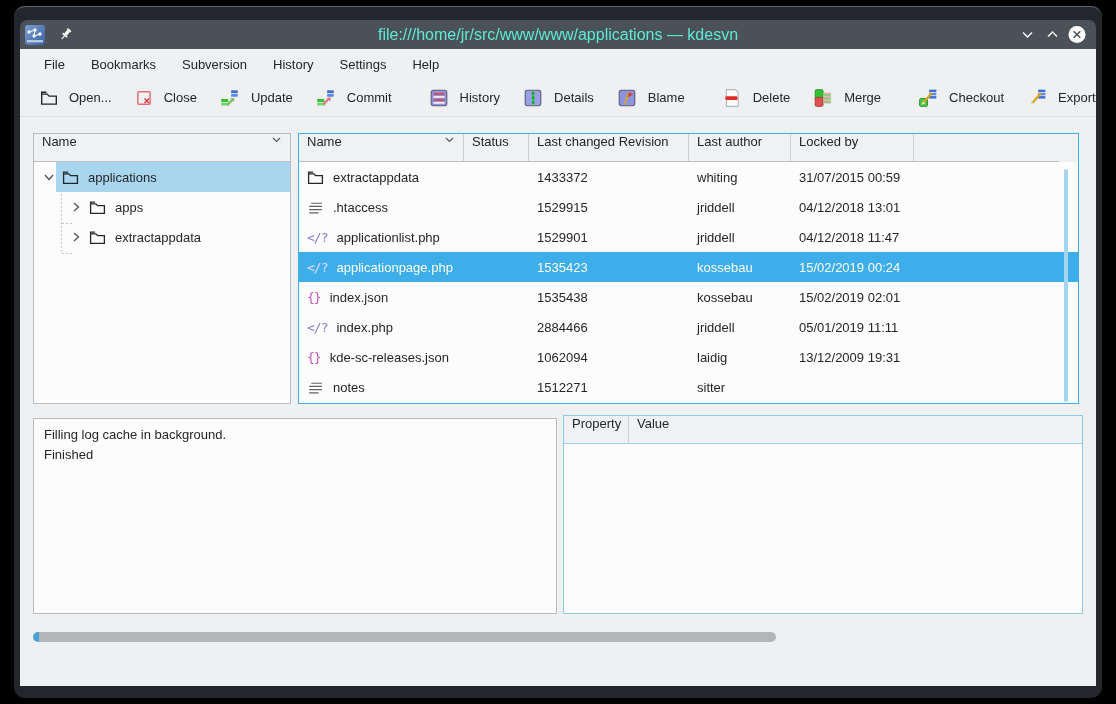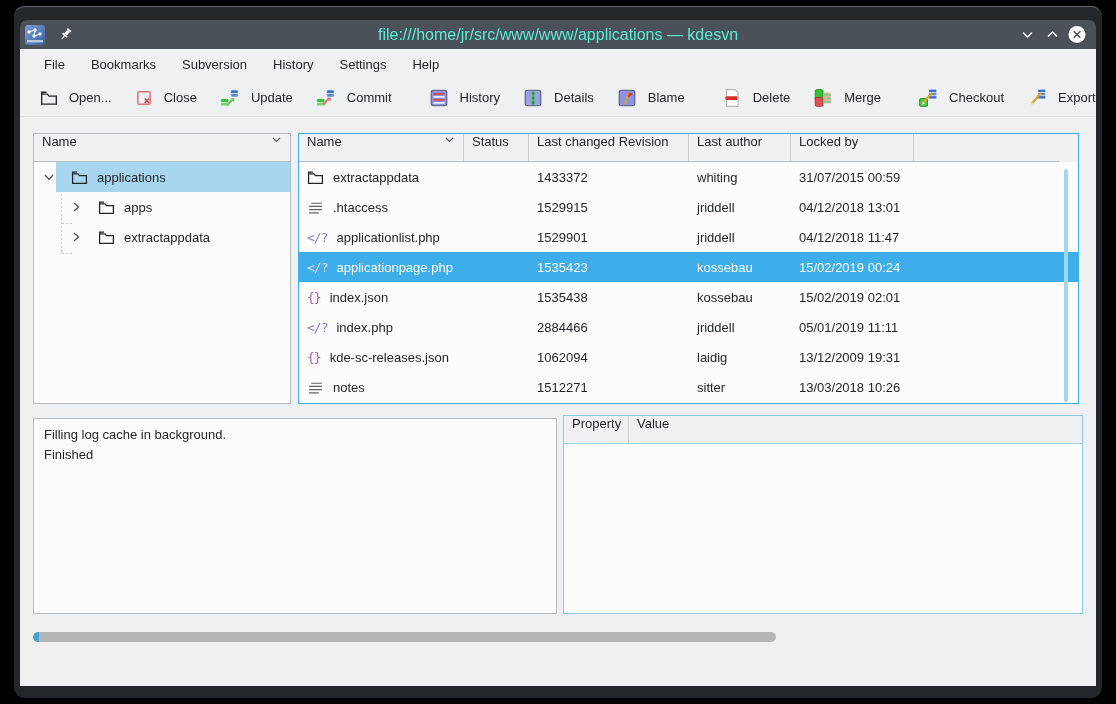"applications" .tree-band { padding-left: 15px -> 6px }
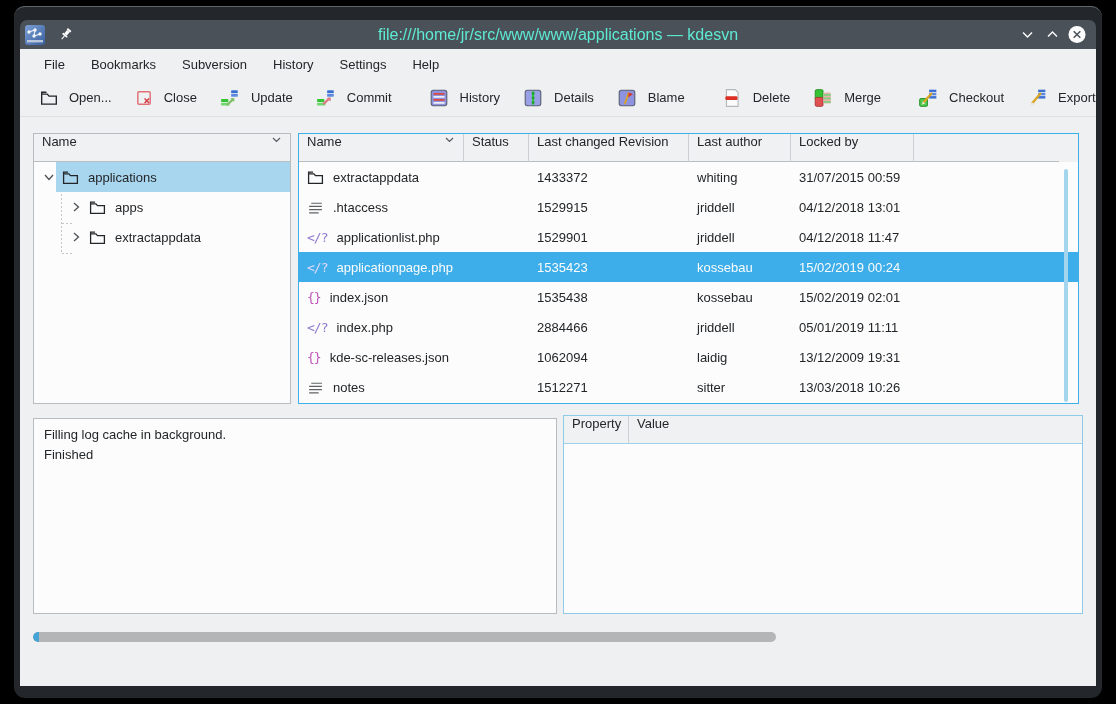"13/03/2018 10:26" div.file-cell { html: <div>13/03/2018 10:26</div> -> none }
